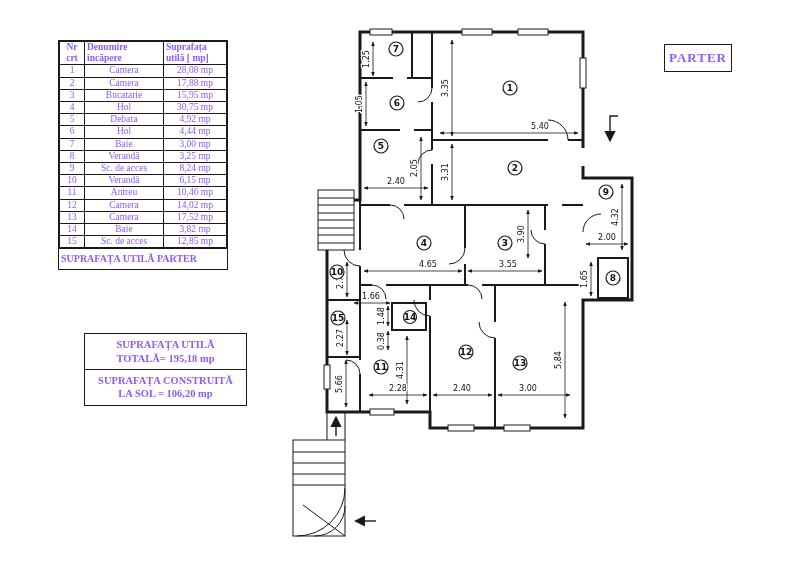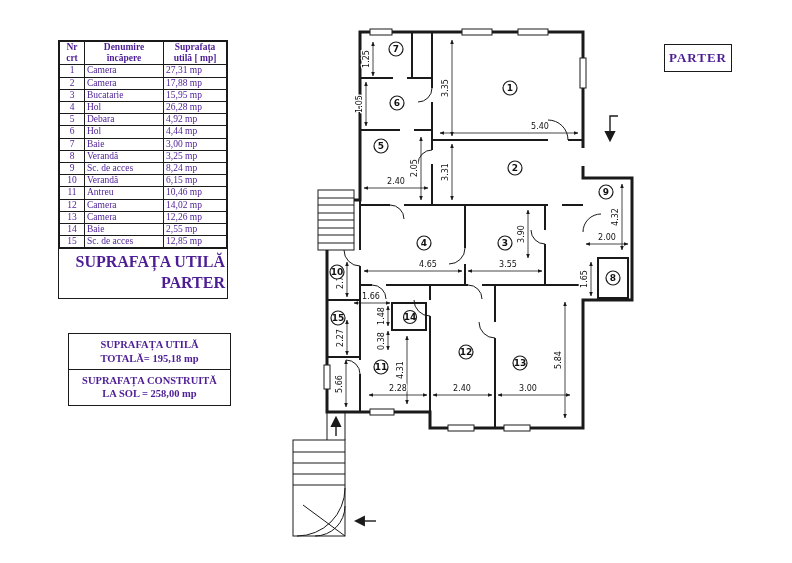"Nr" .page { color: #4c1d95 -> #8b5cf6 }
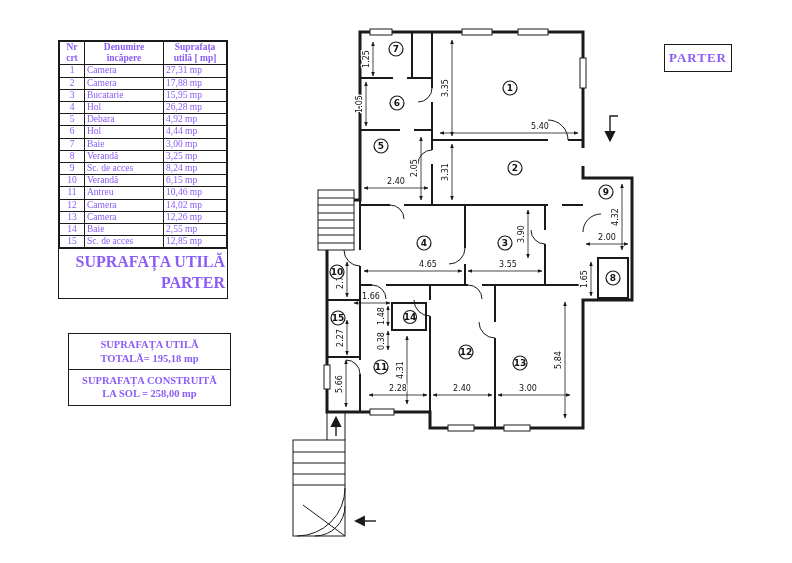"Denumire" .table-panel th { text-align: center -> left }
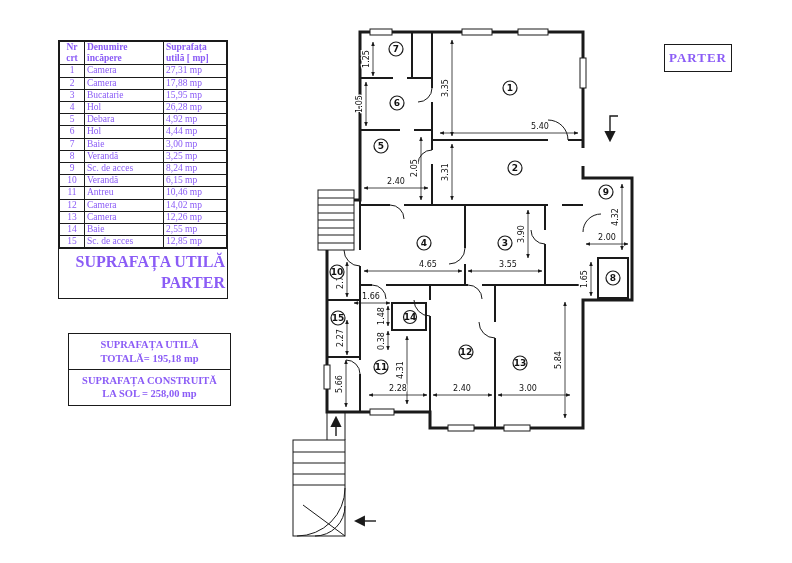"Camera" .table-panel th,.table-panel td { text-align: none -> center }
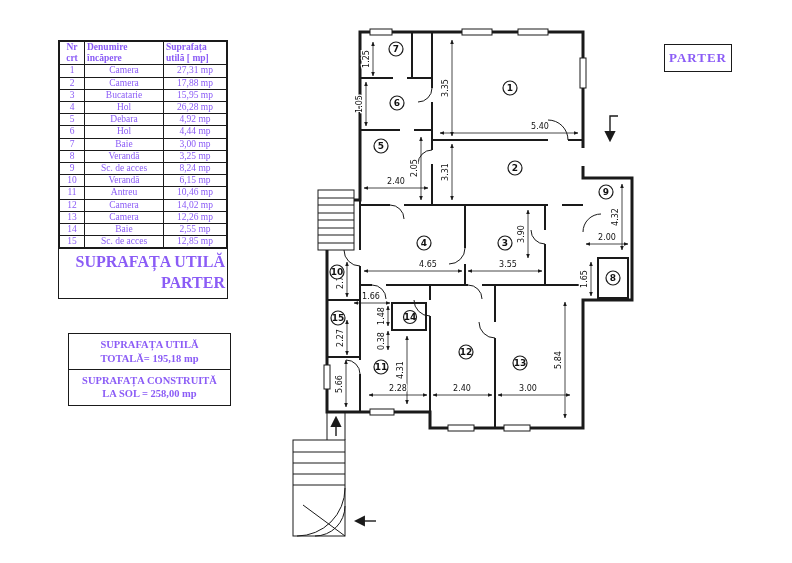"27,31 mp" td.area { text: 27,31 -> 28,08 }
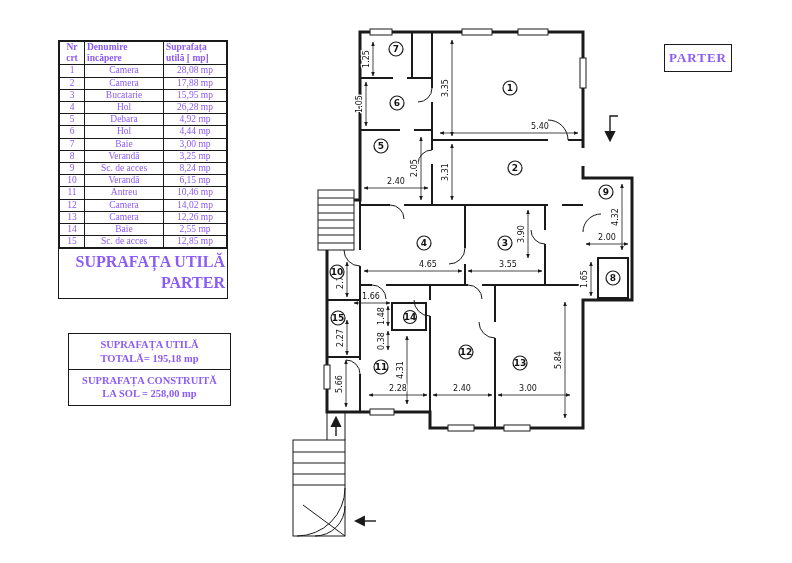"26,28 mp" td.area { text: 26,28 -> 30,75 }
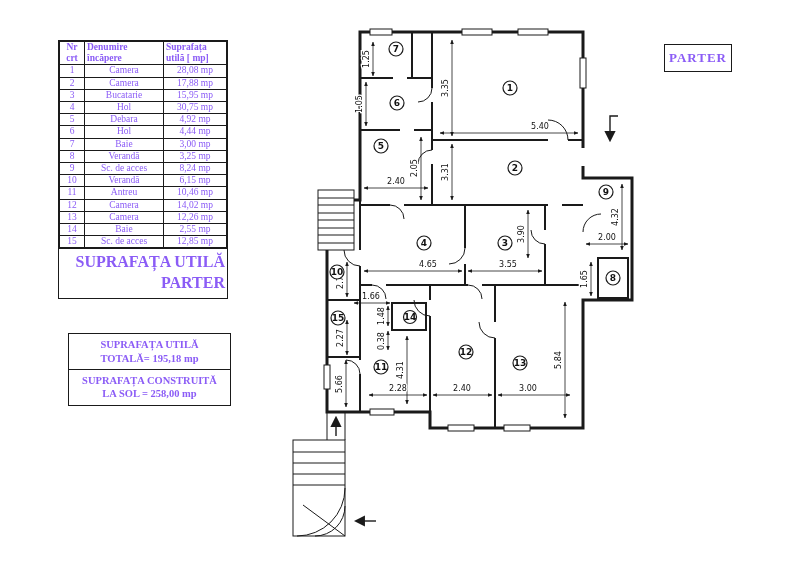"12,26 mp" td.area { text: 12,26 -> 17,52 }
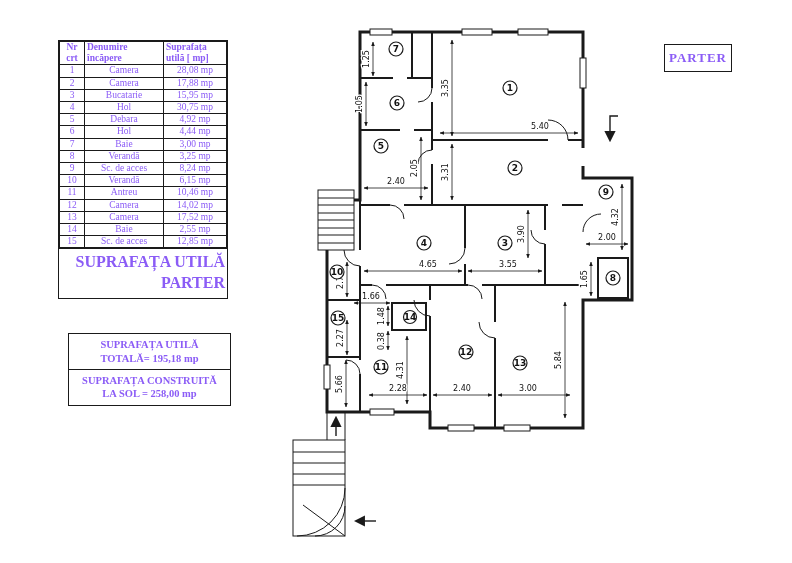"2,55 mp" td.area { text: 2,55 -> 3,82 }
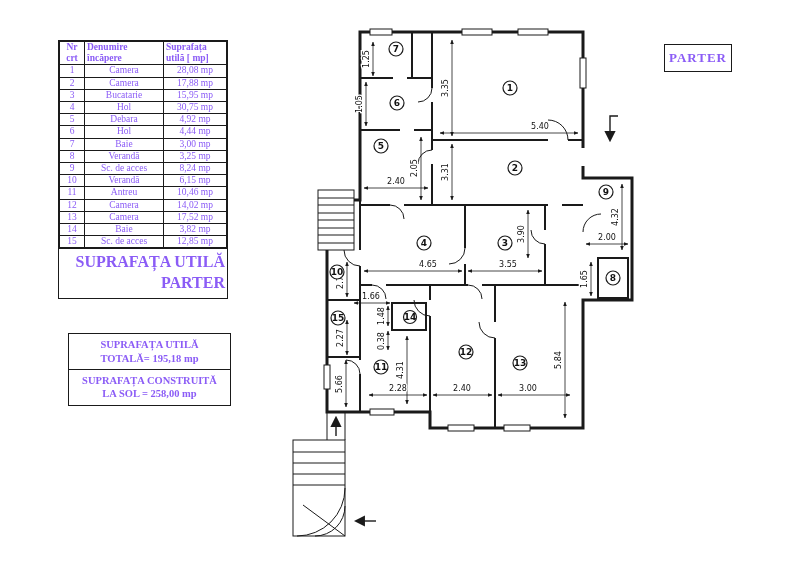"SUPRAFAȚA UTILĂ PARTER" .table-footer { font-size: 16px -> 10px; text-align: right -> left }
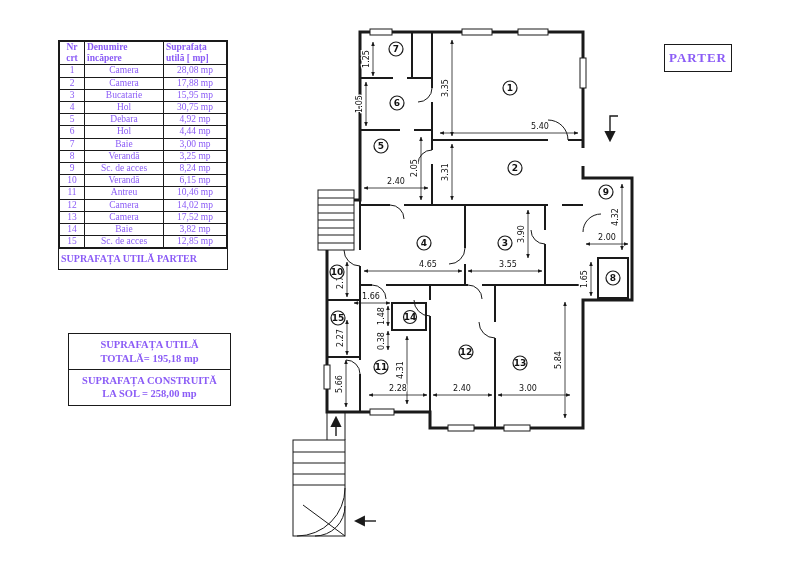"SUPRAFAȚA UTILĂ" .totals-panel { left: 48px -> 64px }
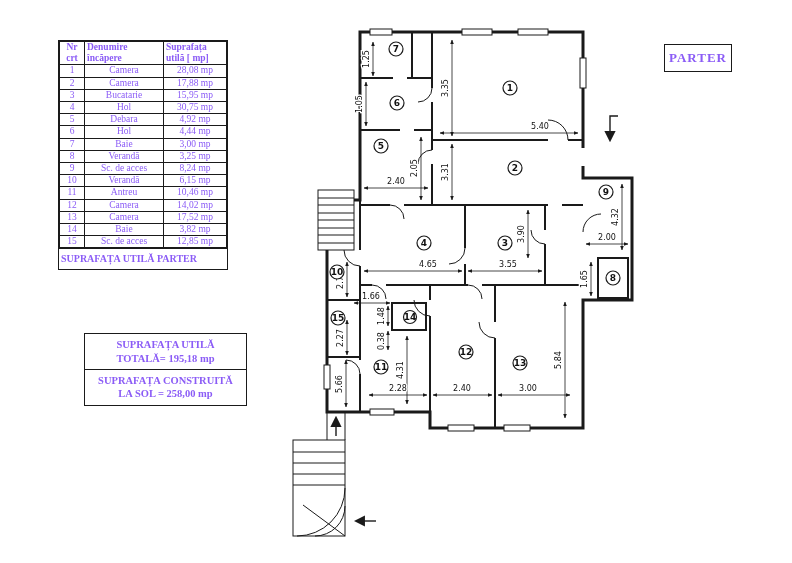"LA SOL = 258,00 mp" div { text: 258,00 -> 106,20 }
